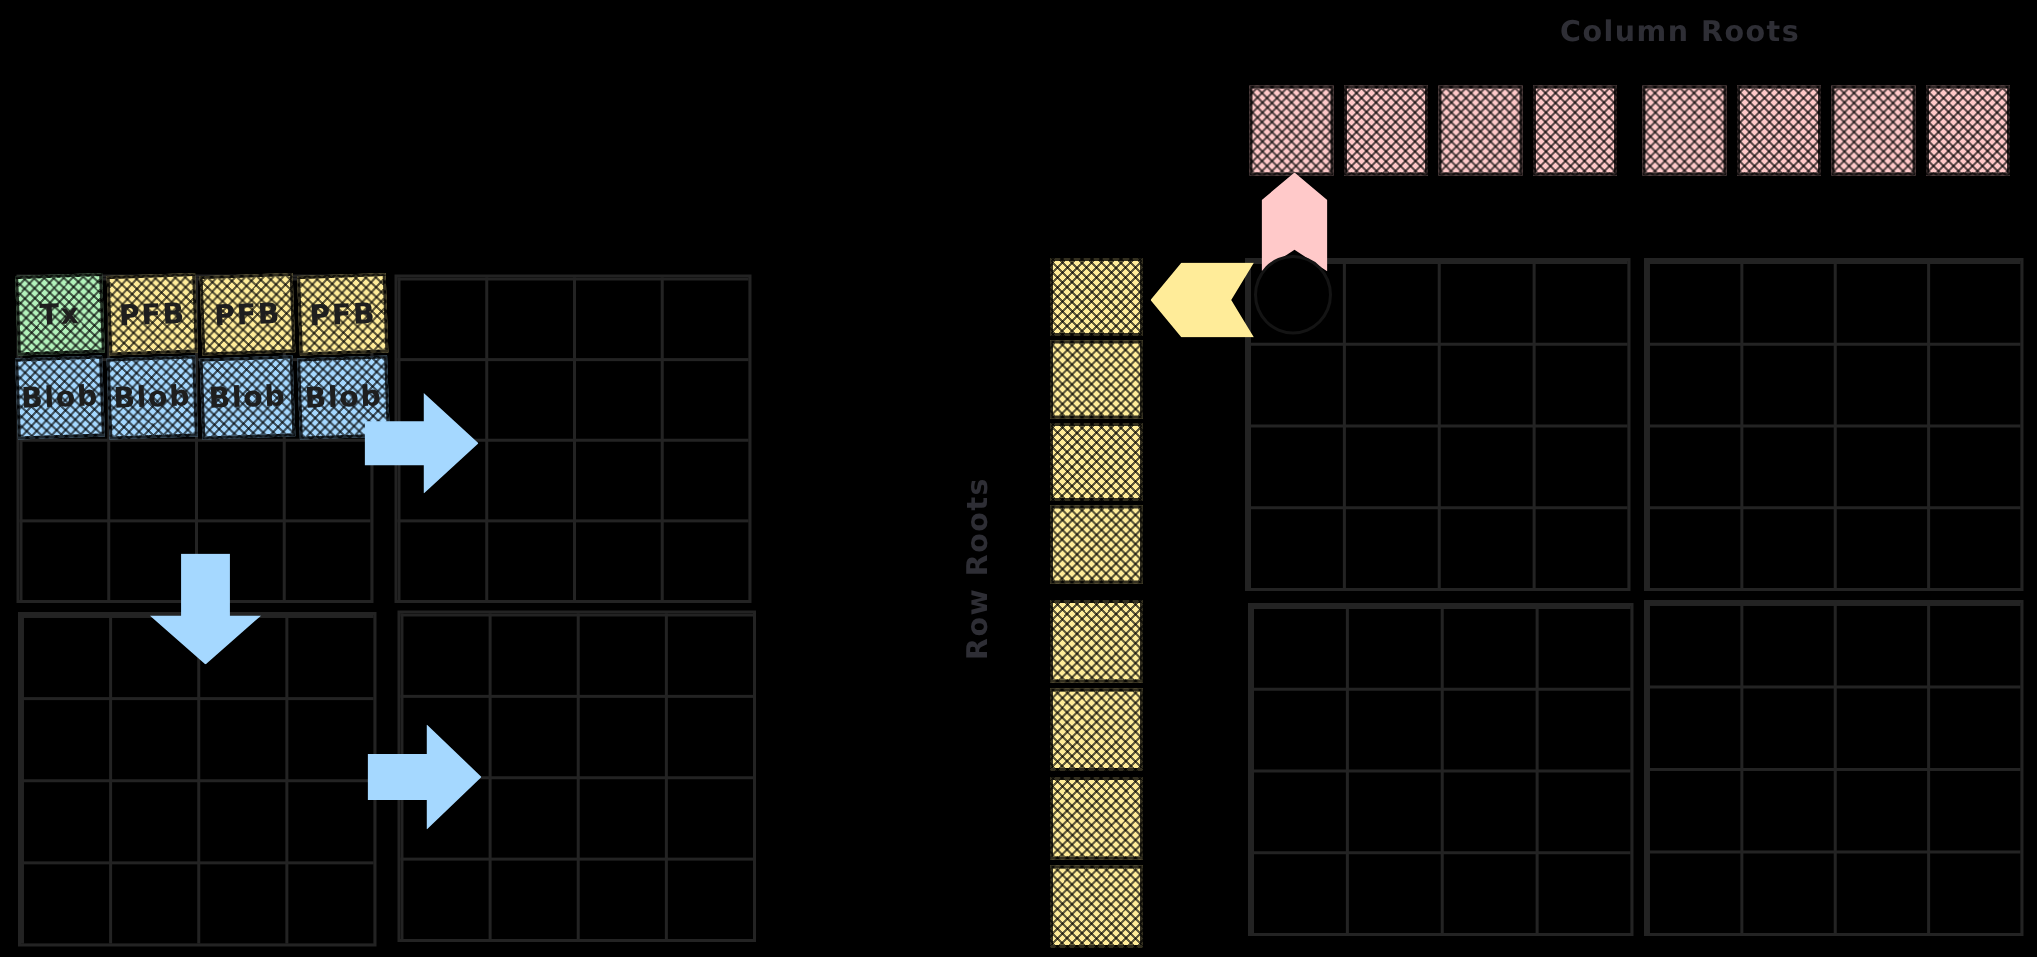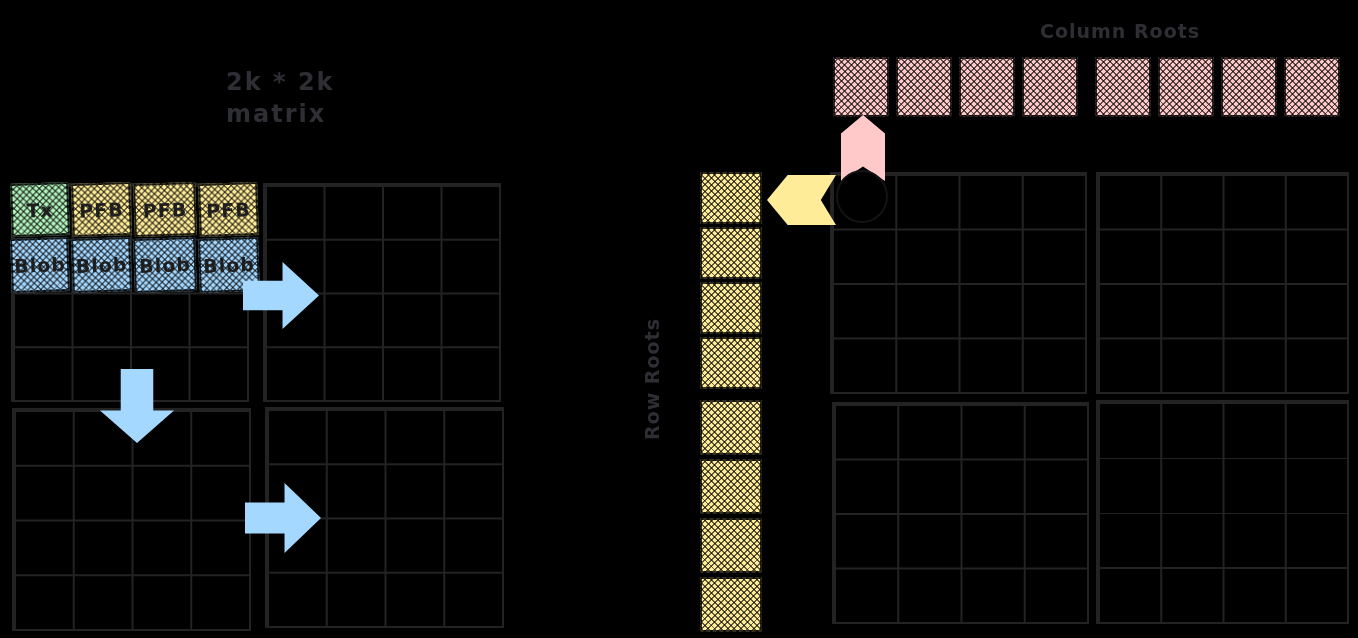"Column Roots" div.small-caption { top: 20px -> 10px }
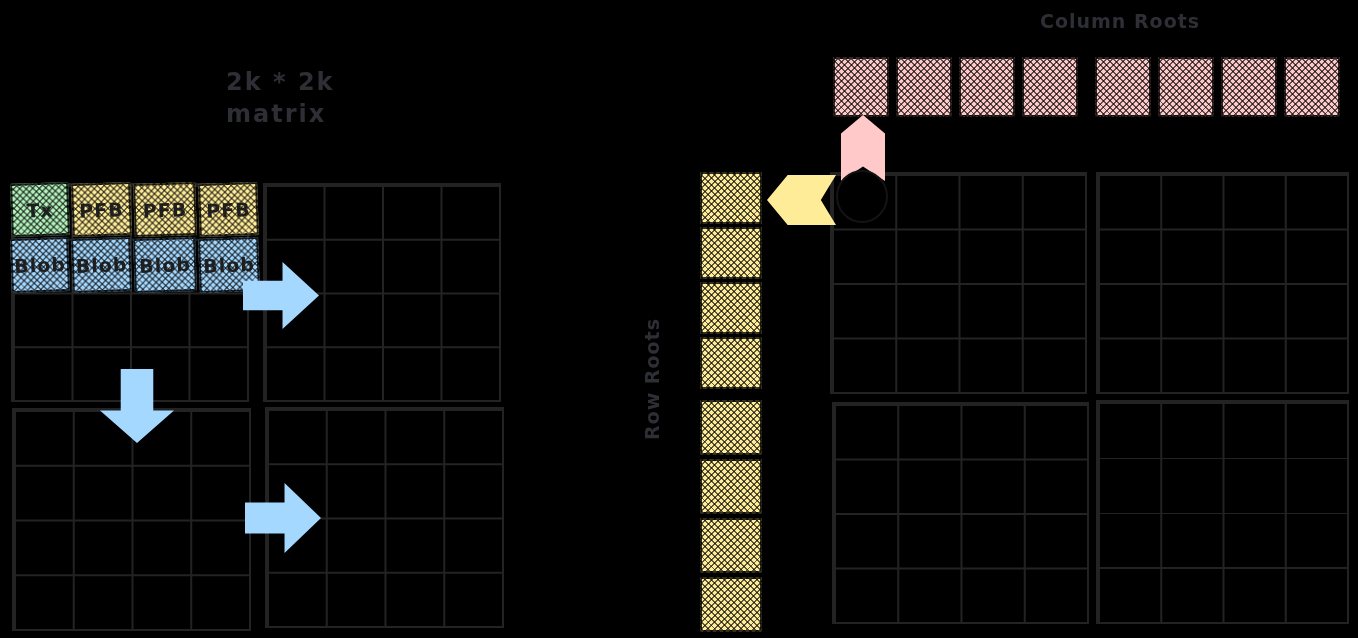"2k * 2k matrix" div.caption { html: <div><span>2k * 2k</span> <span>matrix</span></div> -> none }
